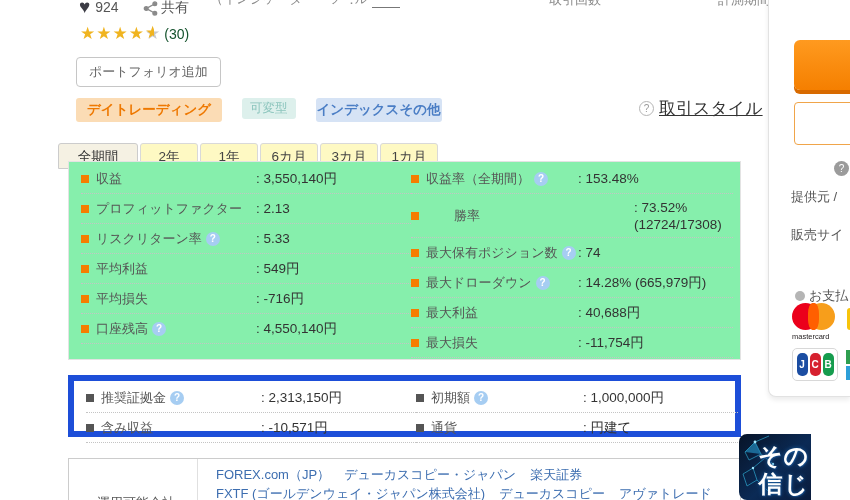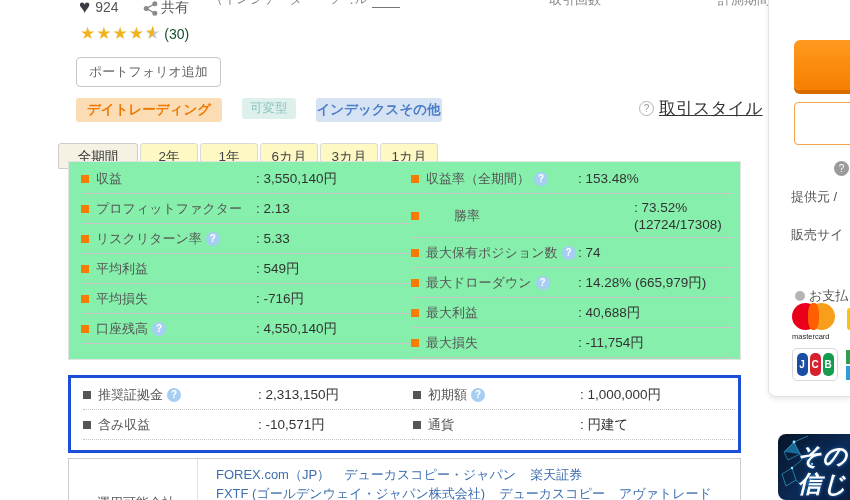"推奨証拠金" .panel2 { border: 3px solid #1d4ed8 -> 6px solid #1d4ed8; height: 78px -> 62px }
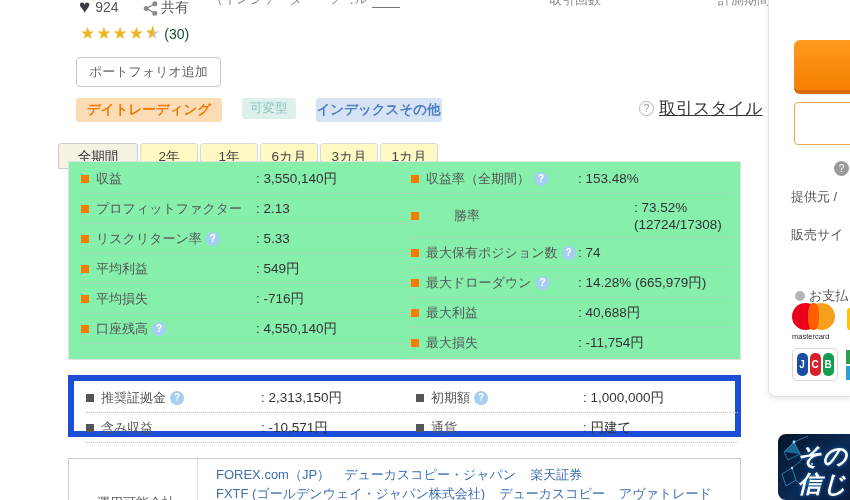"その" .promo { font-style: italic -> none; left: 778px -> 739px }
